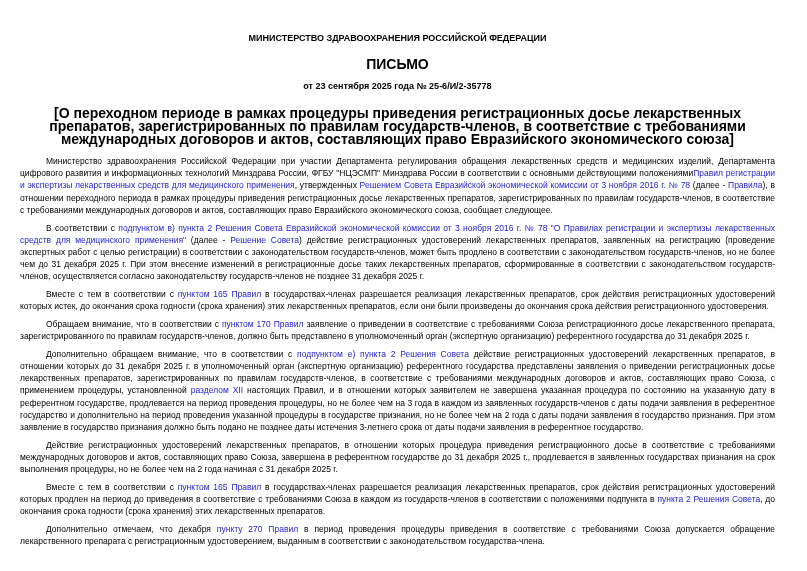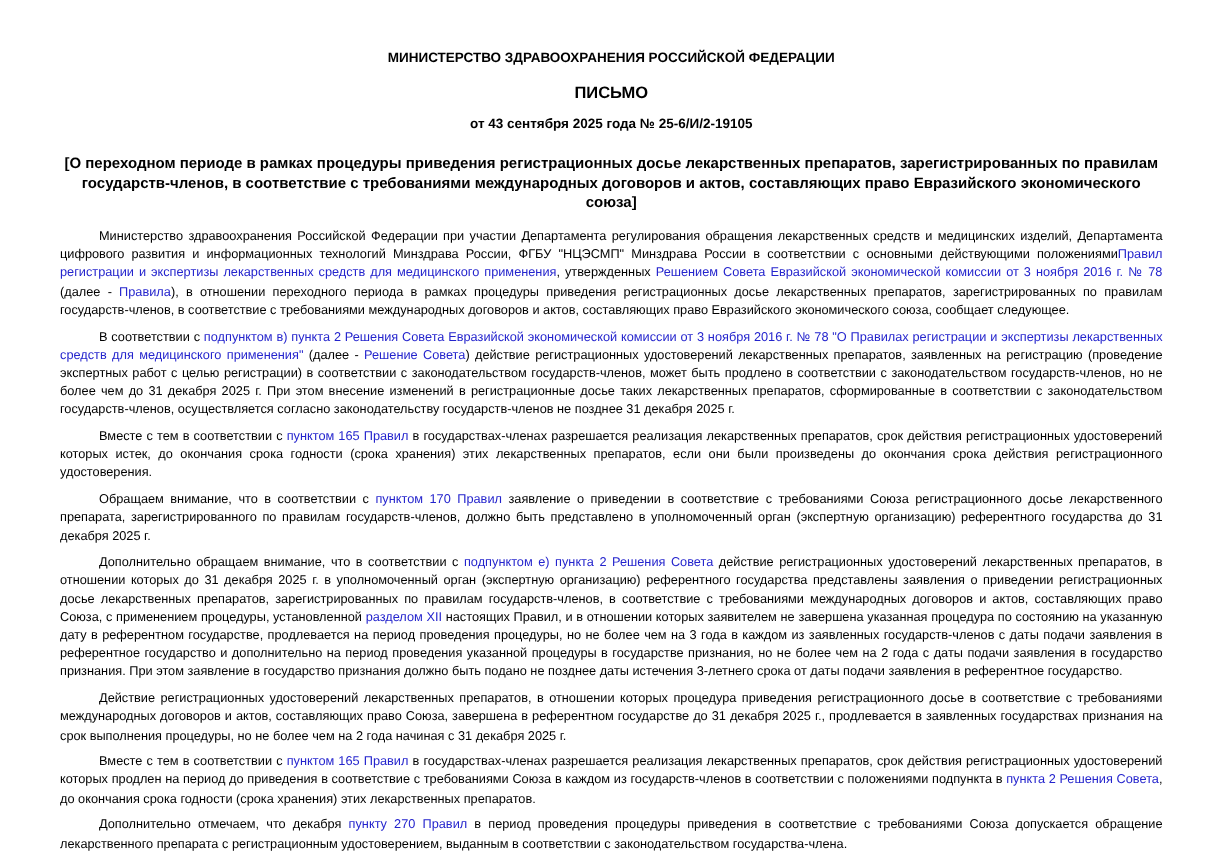"МИНИСТЕРСТВО ЗДРАВООХРАНЕНИЯ РОССИЙСКОЙ" .page { padding: 33px 32px 0 40px -> 33px 32px 0 20px }
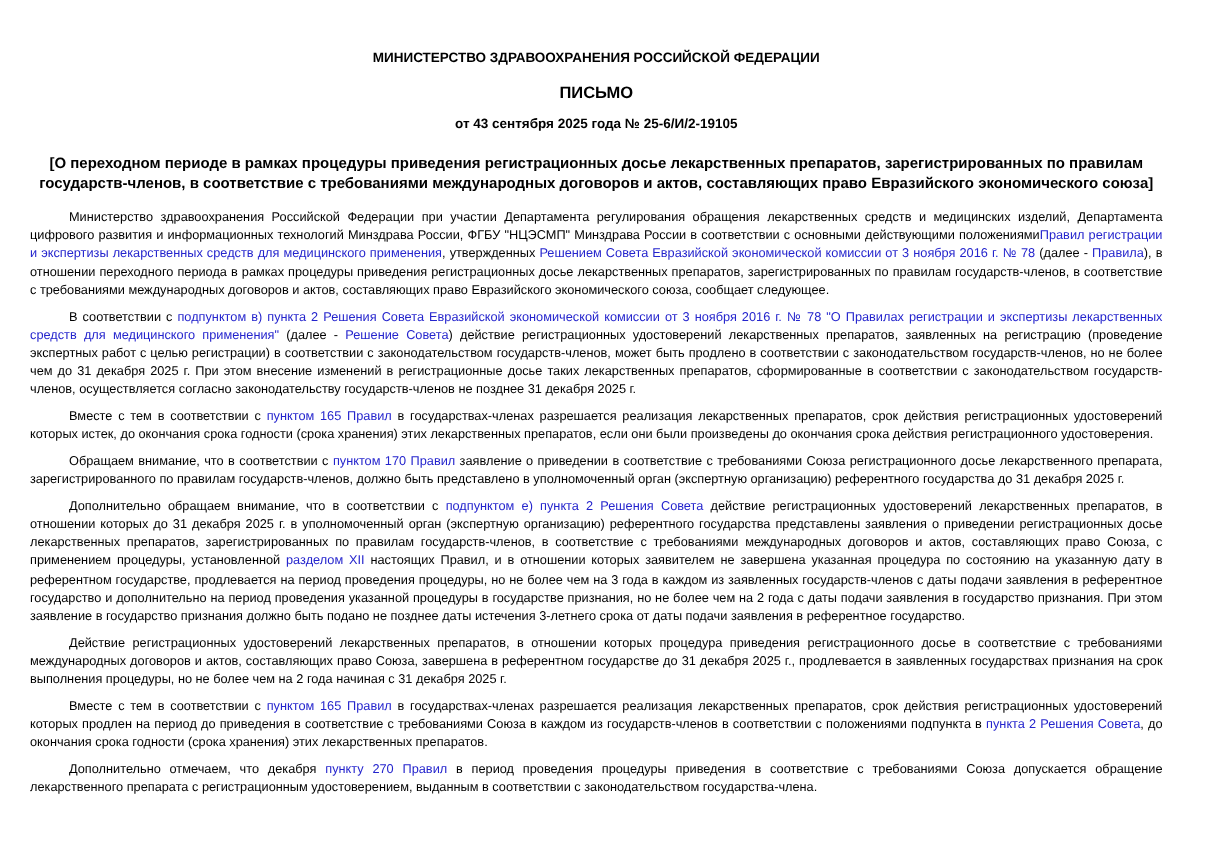"ПИСЬМО" .doc-type { font-size: 11px -> 14px }
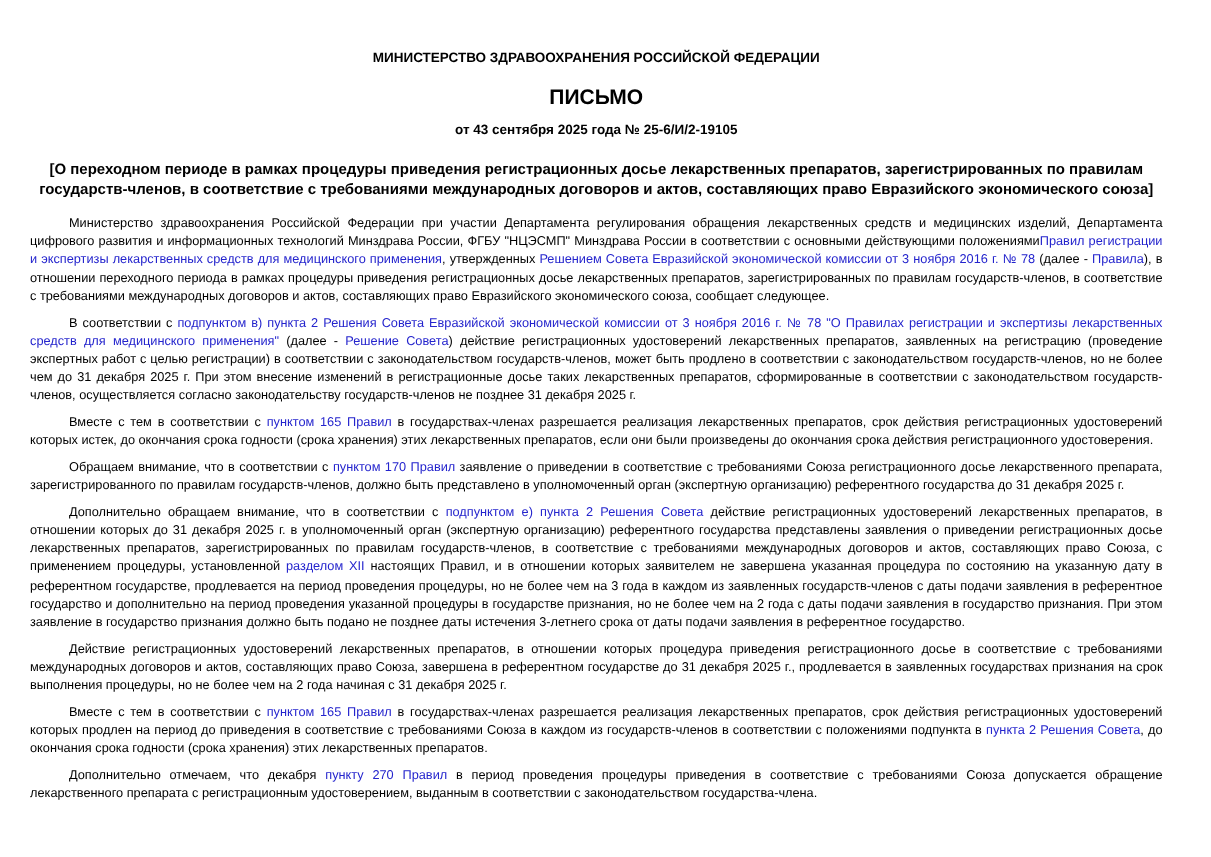"от 43 сентября 2025 года" div.doc-date { text: 43 сентября 2025 года № 25-6/И/2-19105 -> 23 сентября 2025 года № 25-6/И/2-35778 }
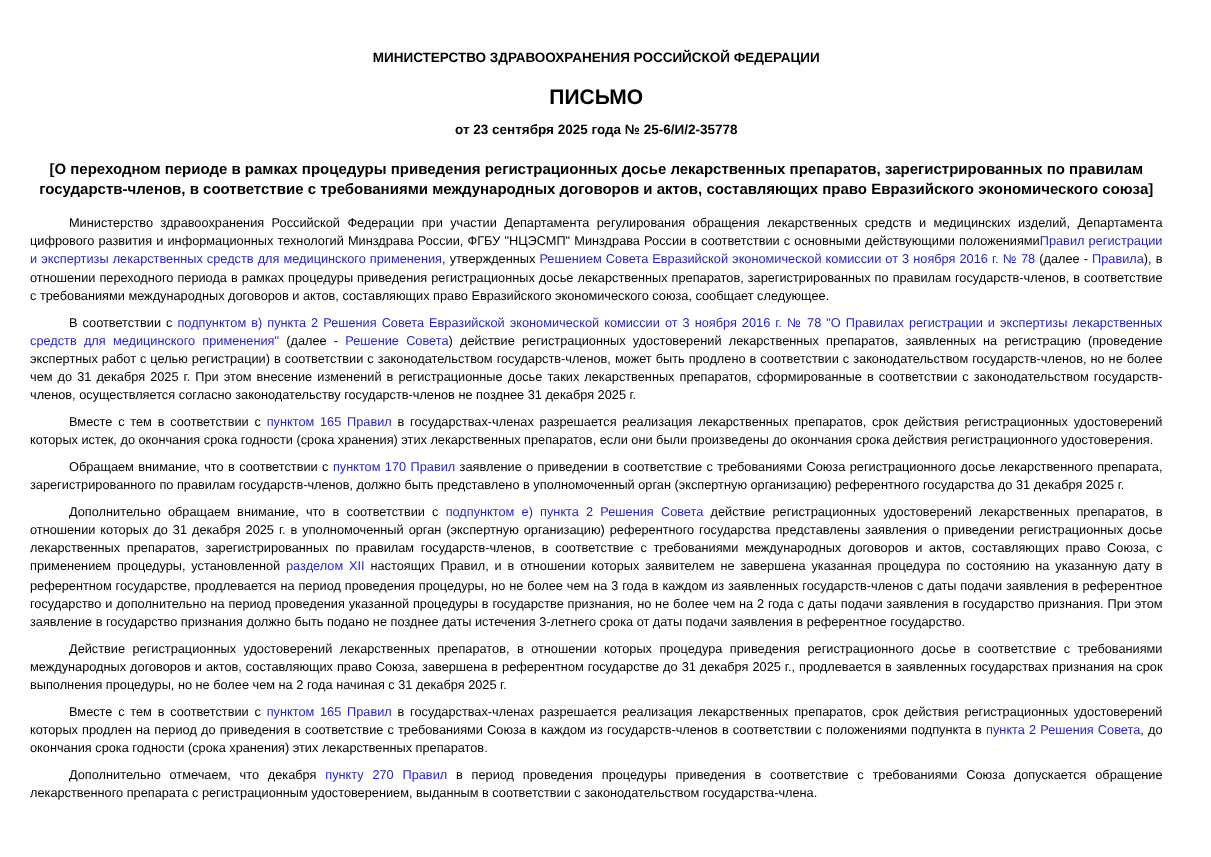"[О переходном периоде в рамках" .doc-subject { font-size: 10px -> 14px }
